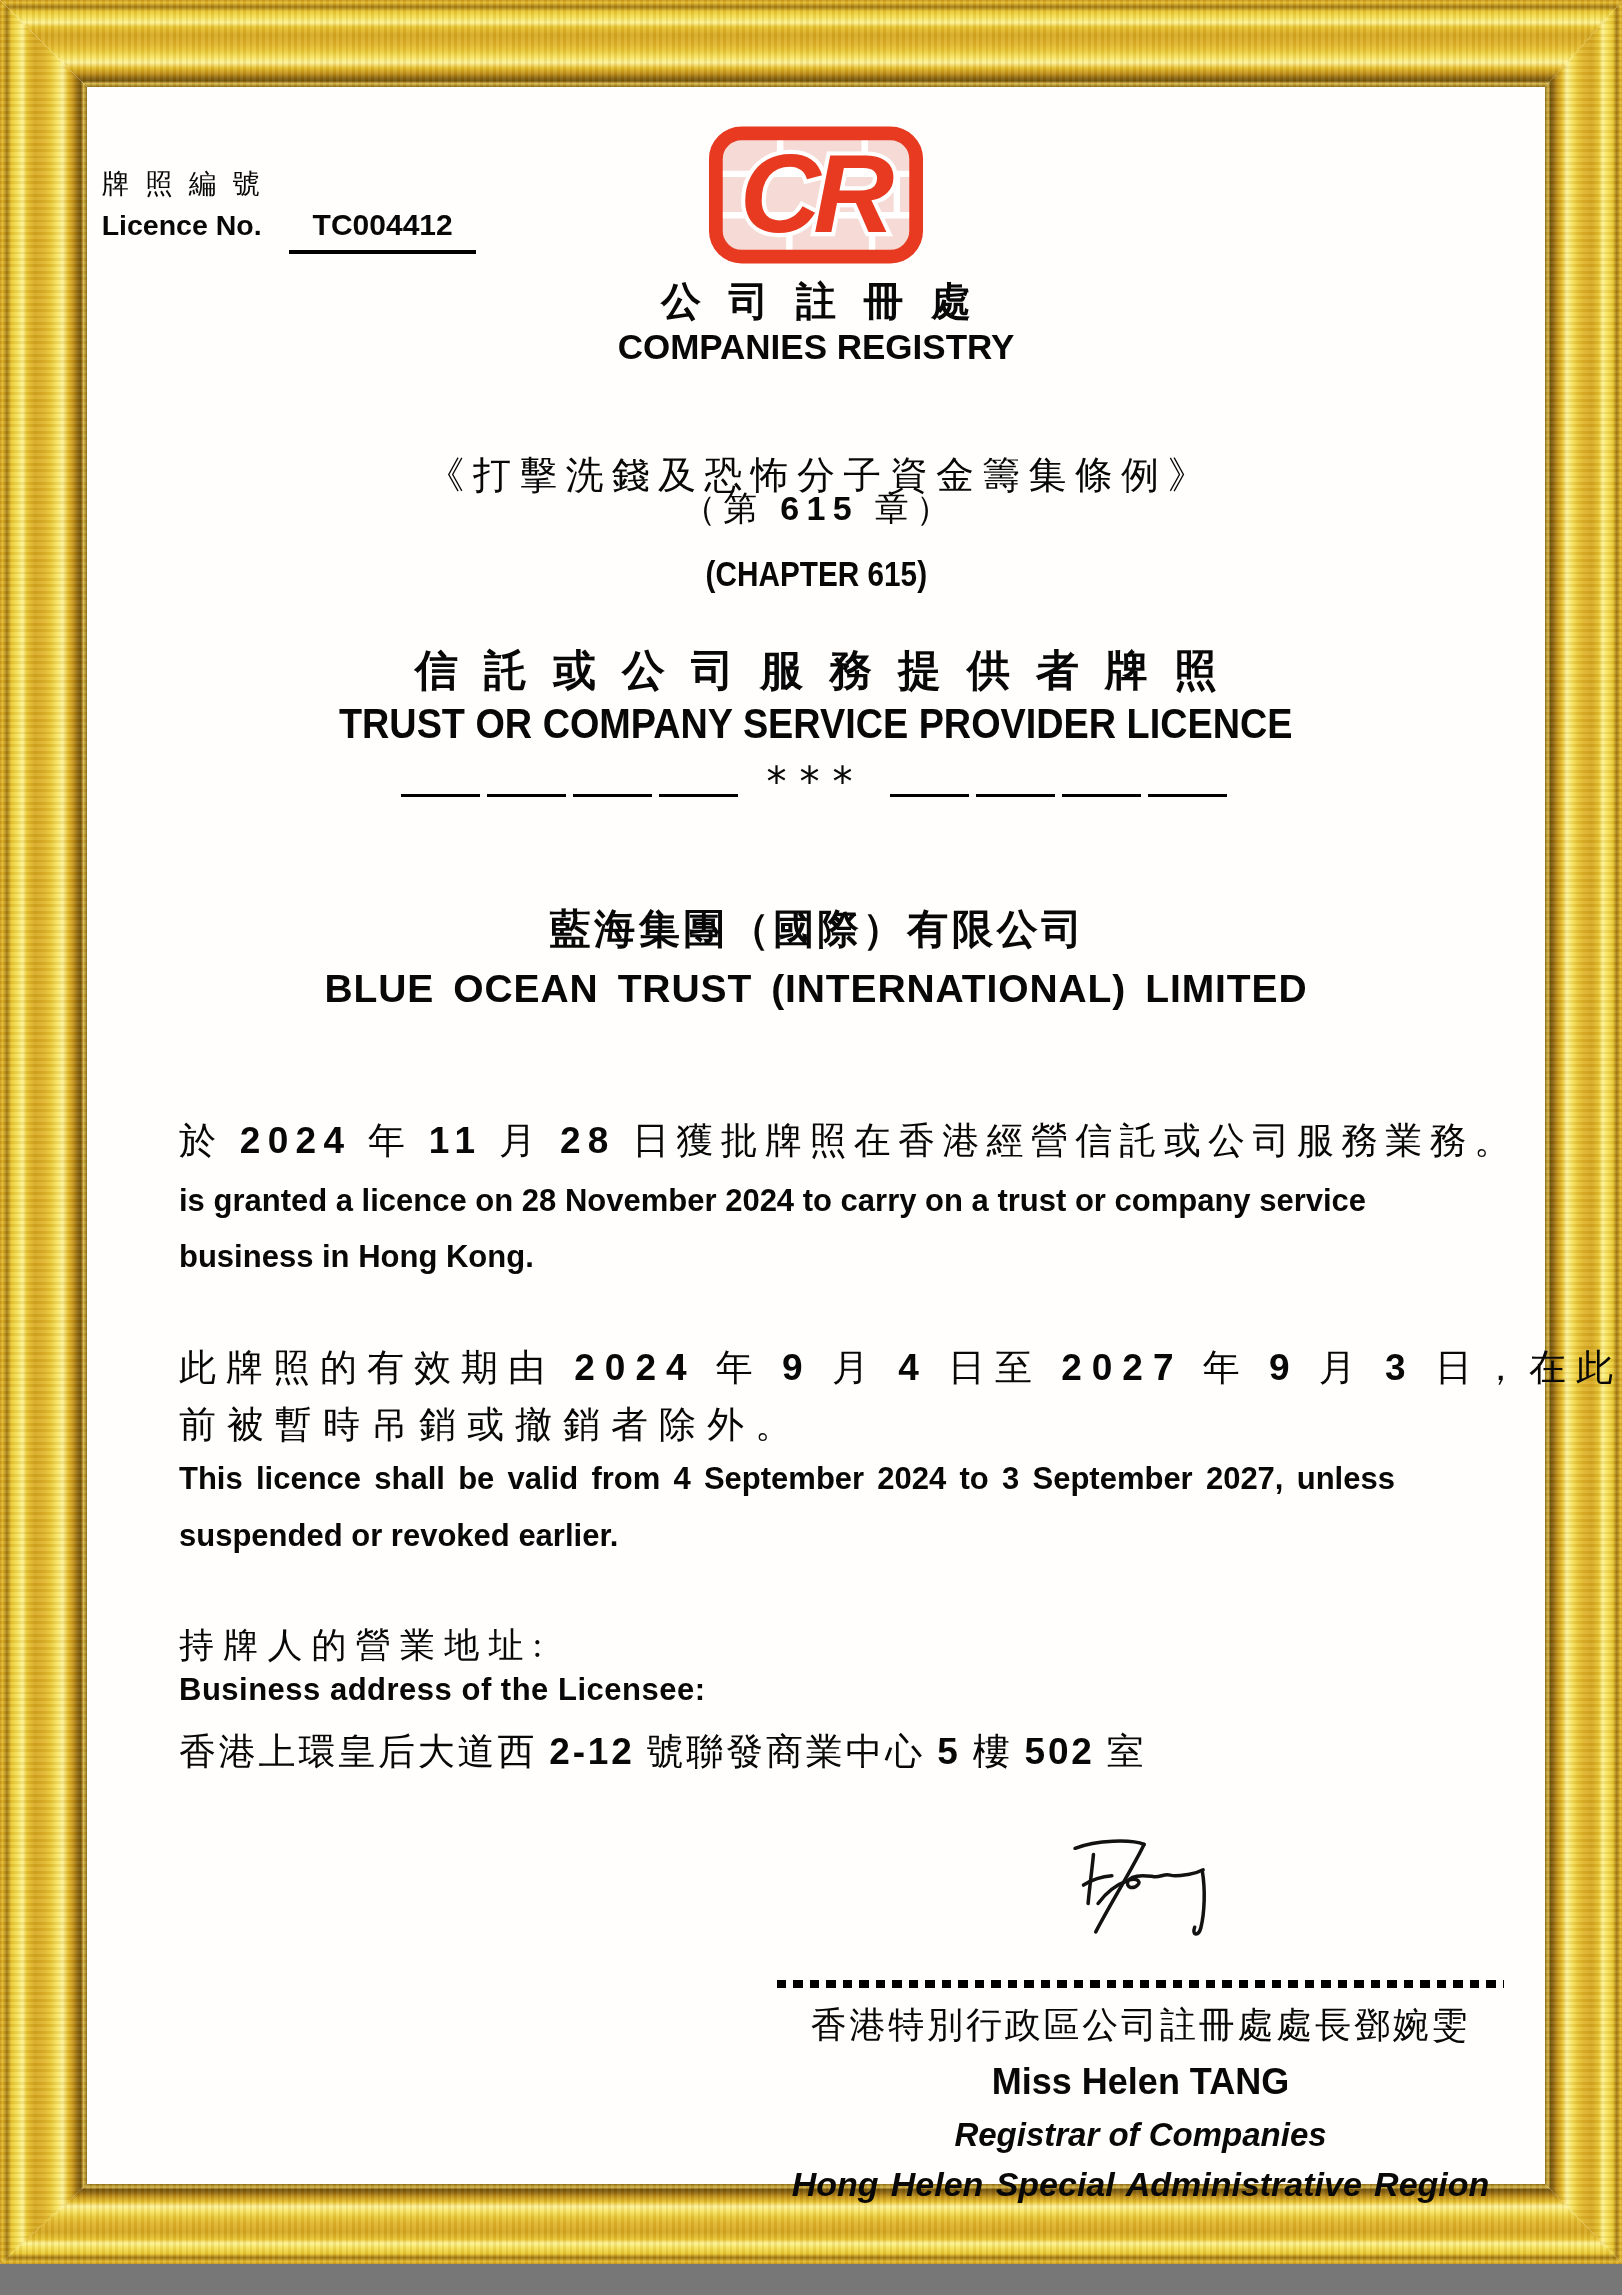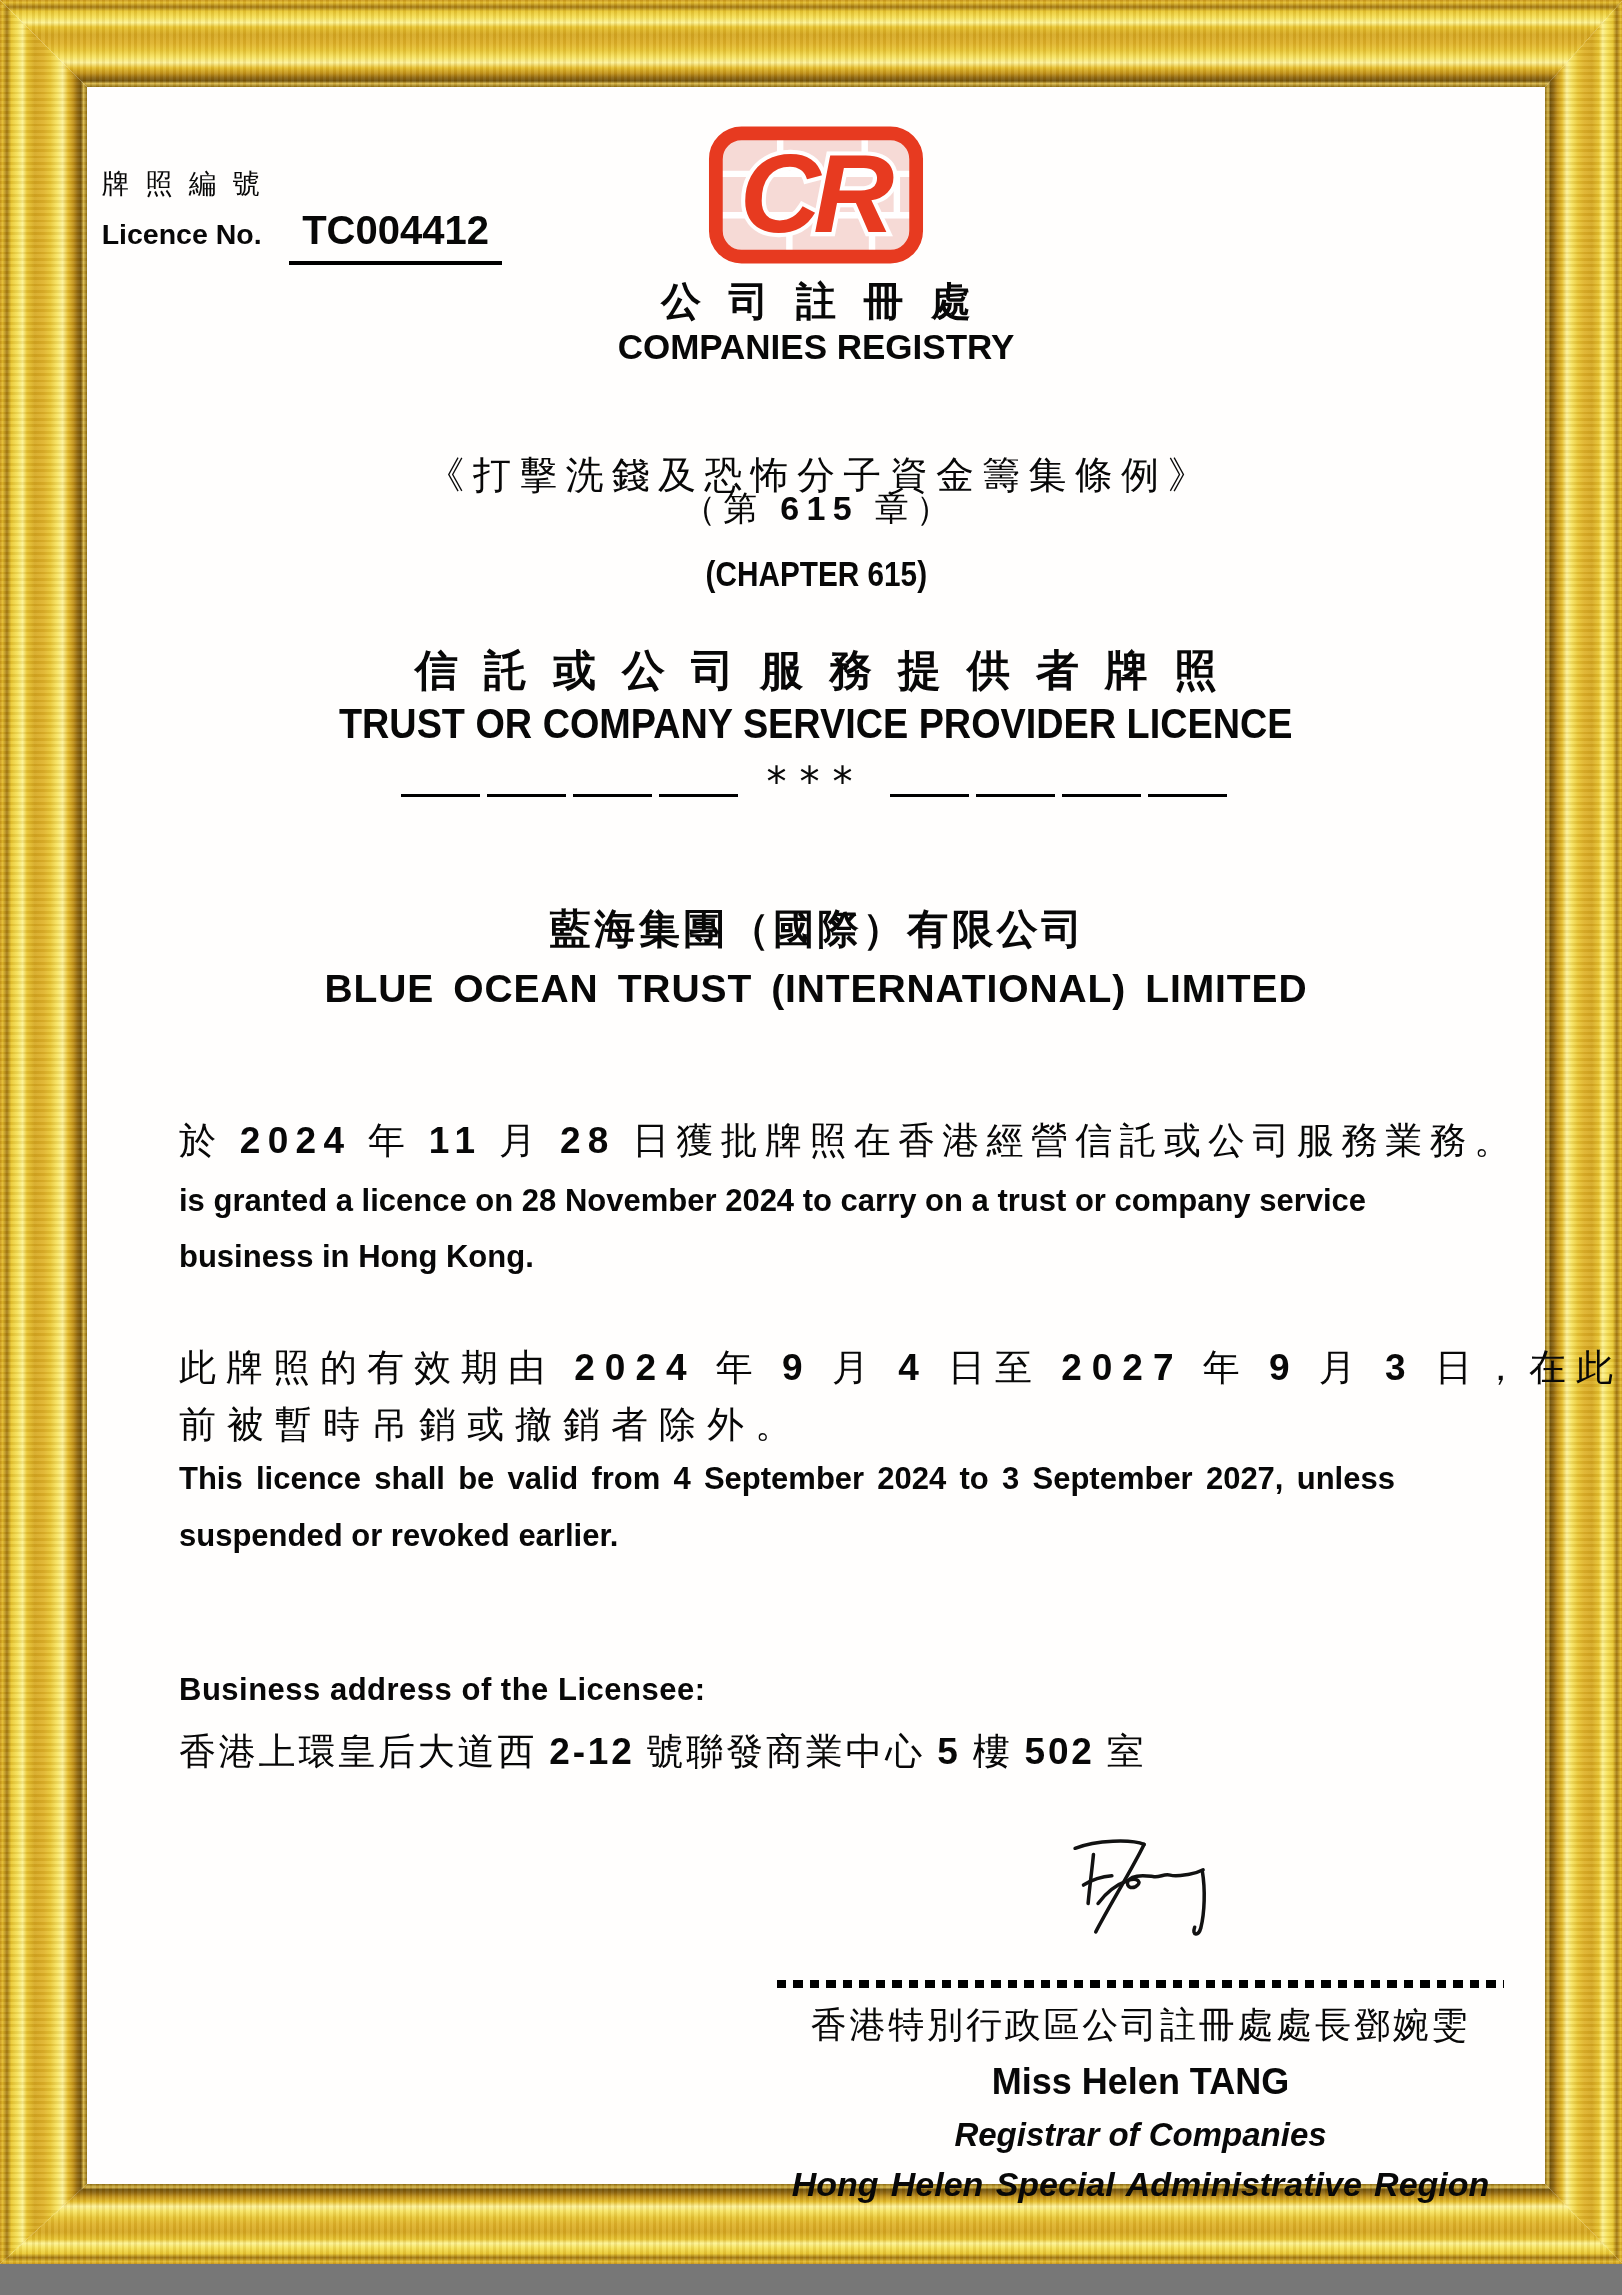"TC004412" .lic-num { font-size: 40px -> 30px }
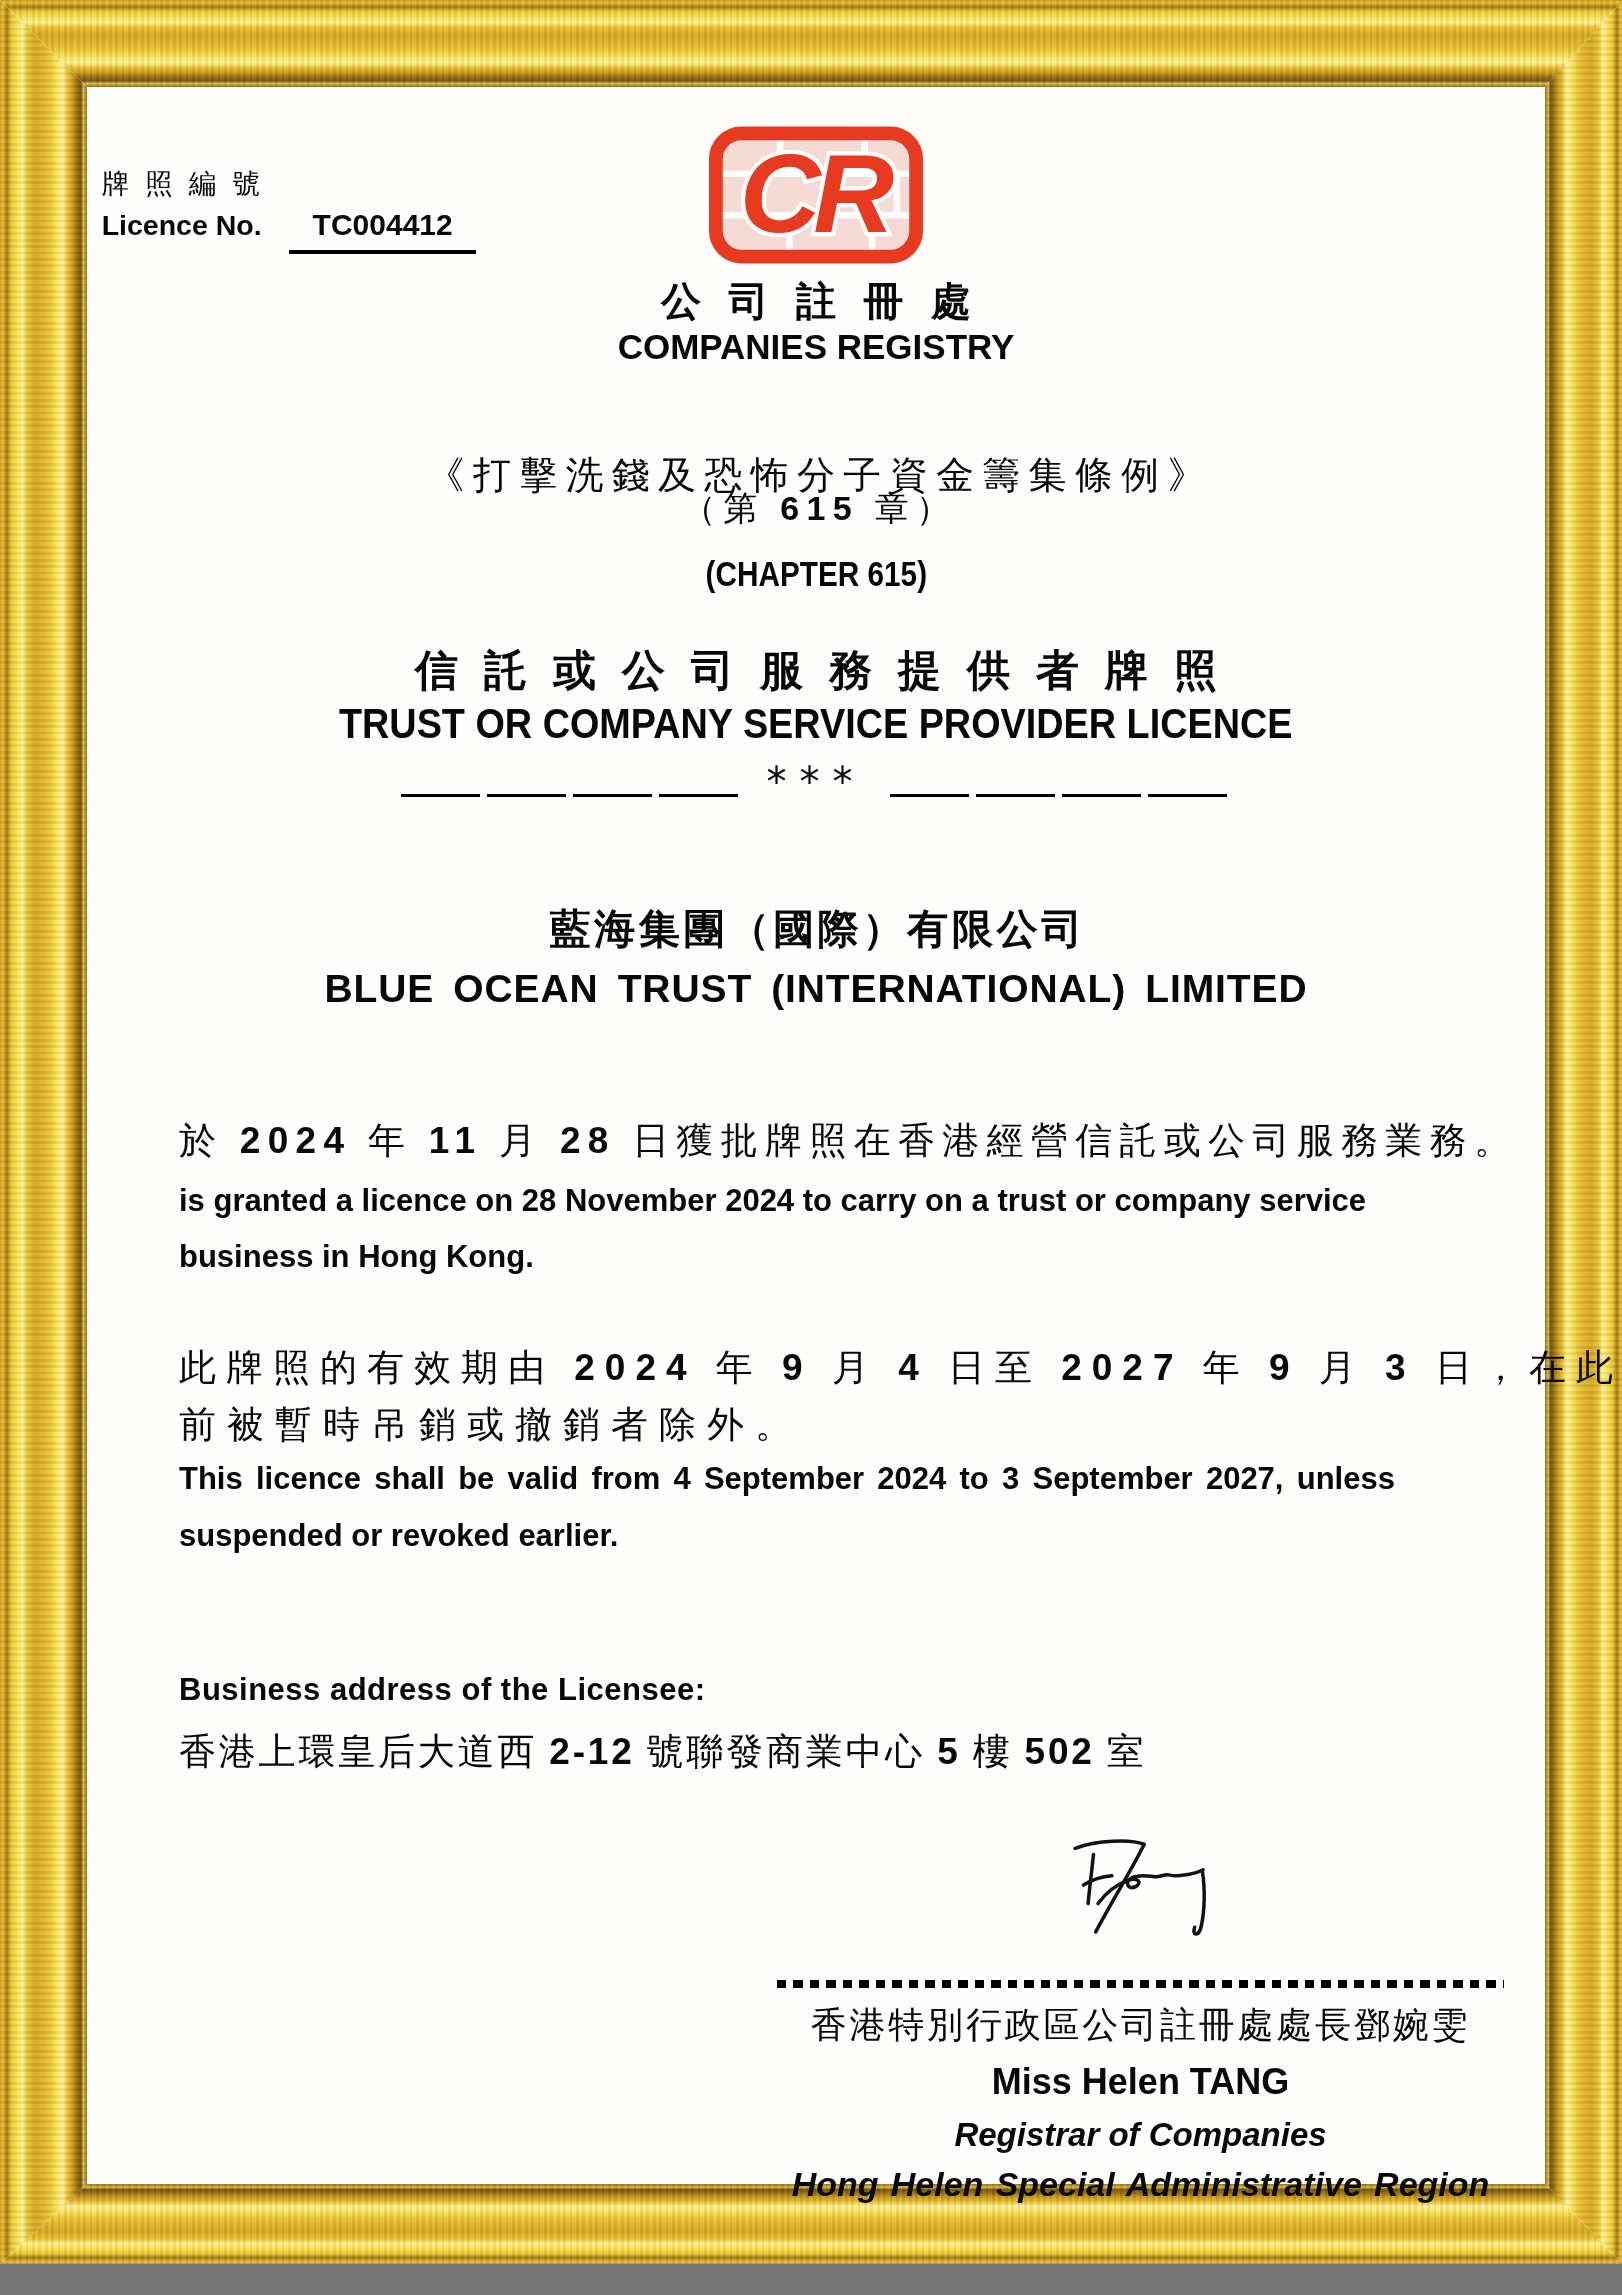"持牌人的營業地址:" div.abs { html: none -> <div>持牌人的營業地址:</div> }
